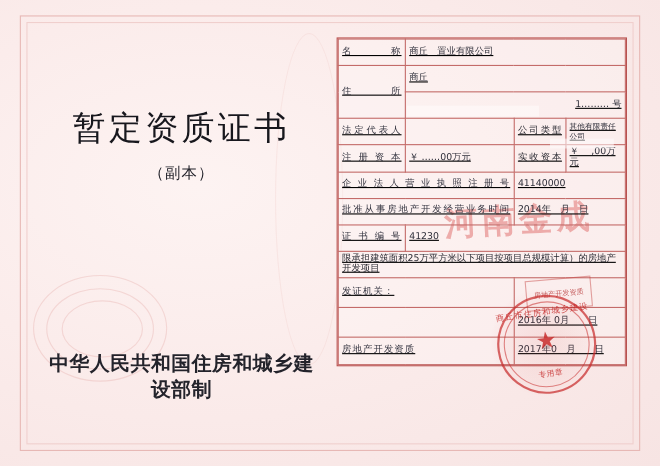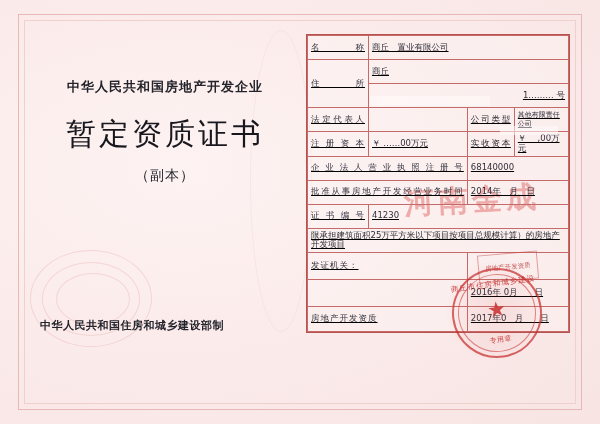"中华人民共和国房地产开发企业" div.lead-title { html: <div>中华人民共和国房地产开发企业</div> -> none }
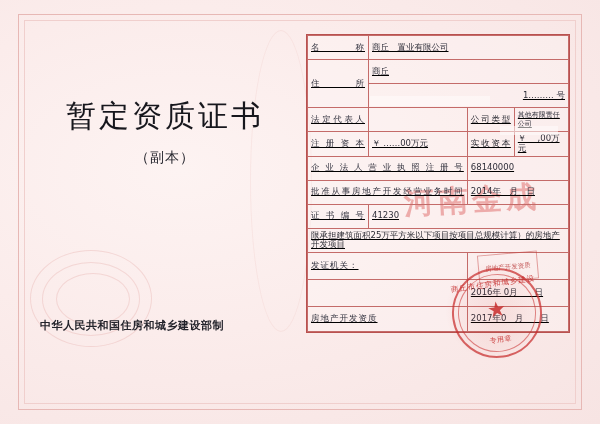"68140000" td.val { text: 68140000 -> 41140000 }
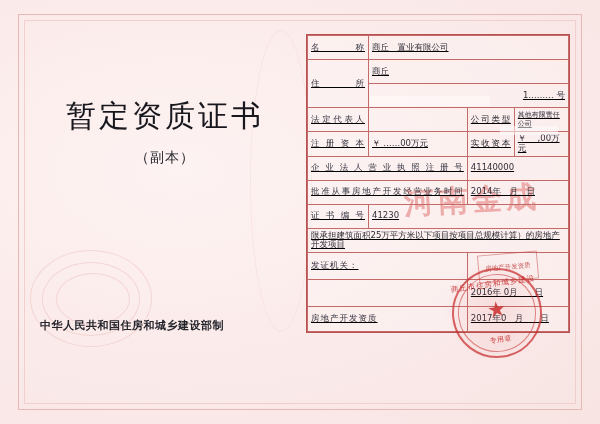"中华人民共和国住房和城乡建设部制" .issuer { font-size: 11px -> 18px; text-align: none -> center }
